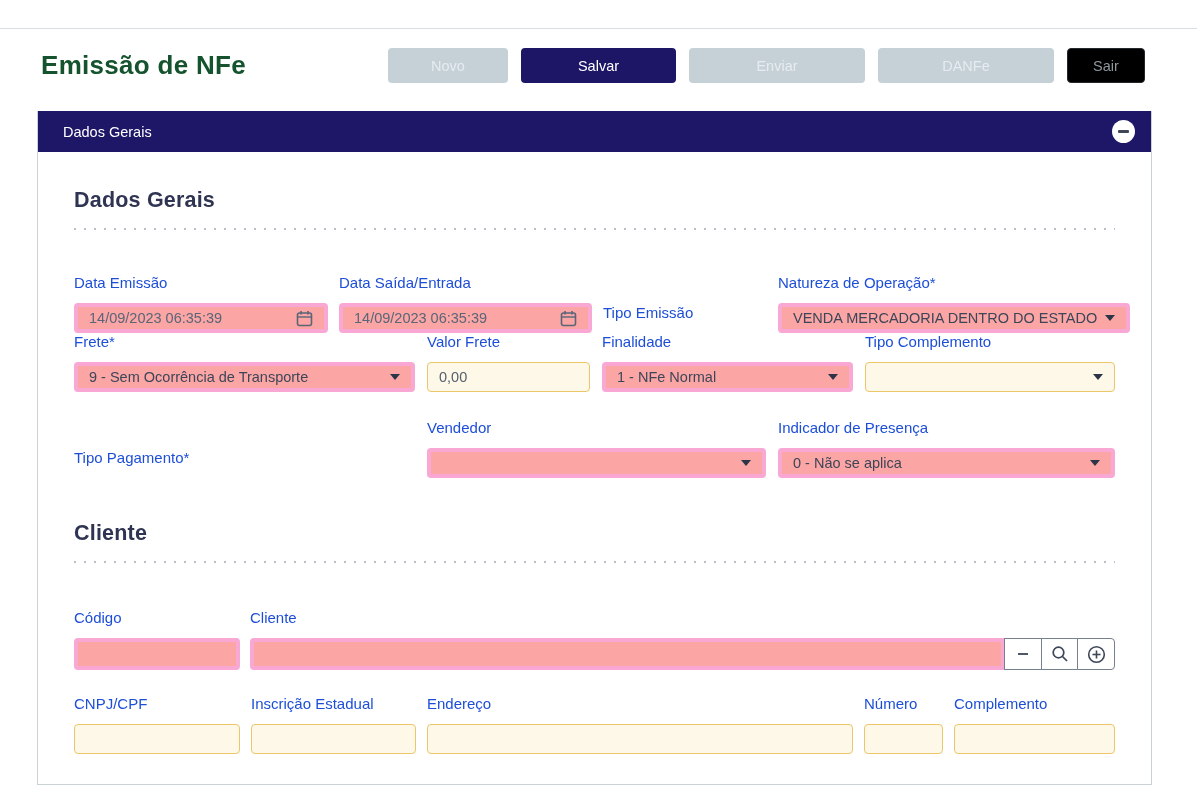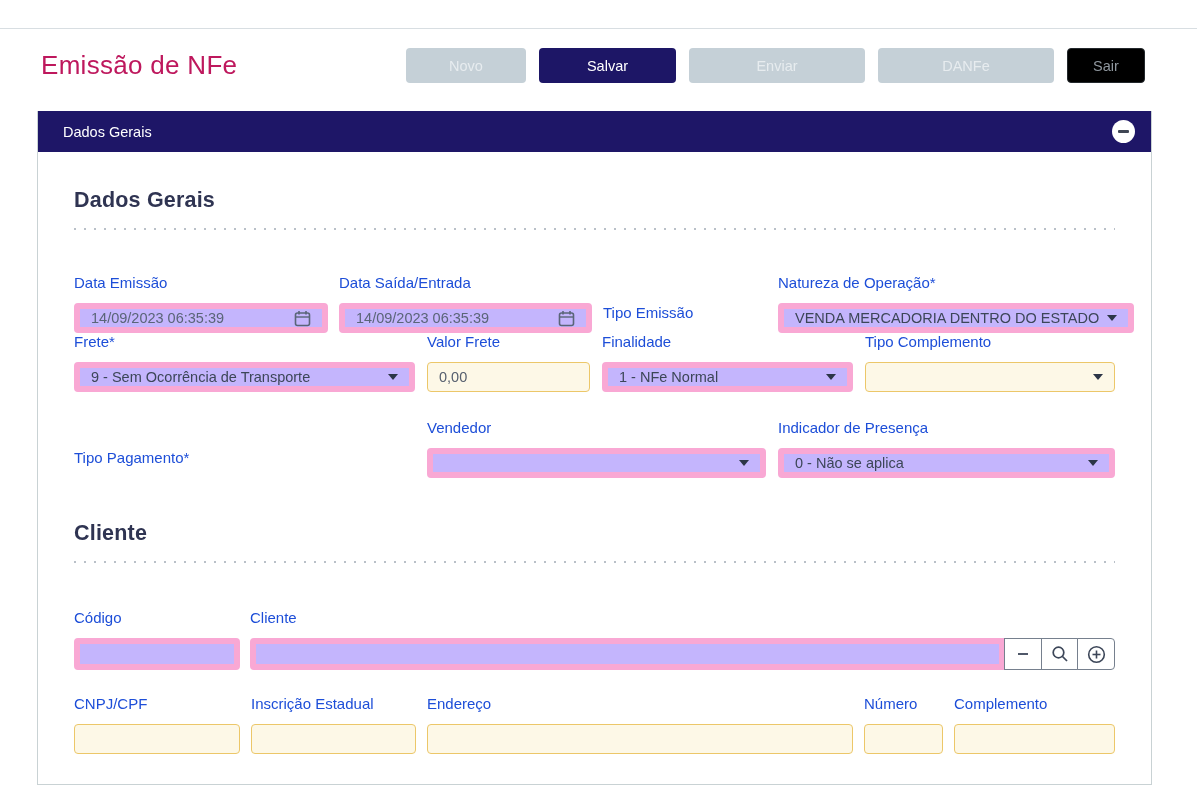"Emissão de NFe" .page-title { color: #be185d -> #14532d; font-weight: normal -> bold }
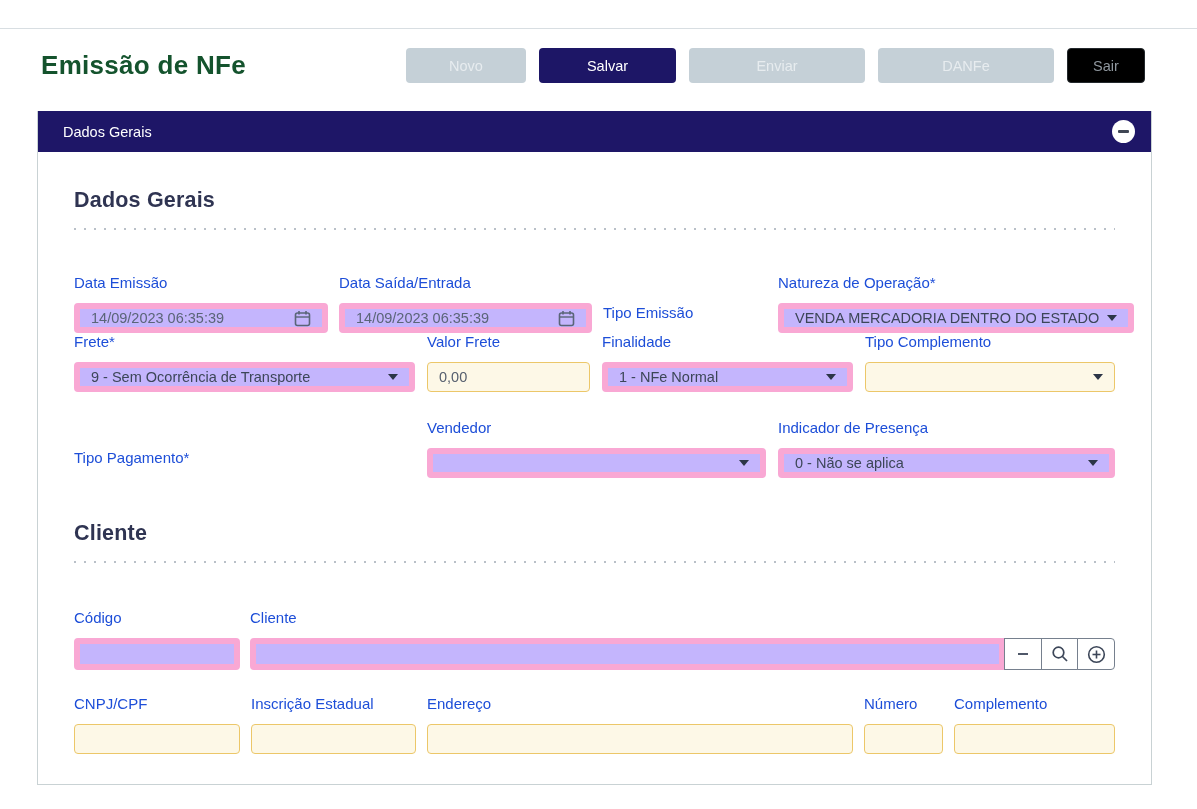"Salvar" .w-salvar { width: 137px -> 155px }
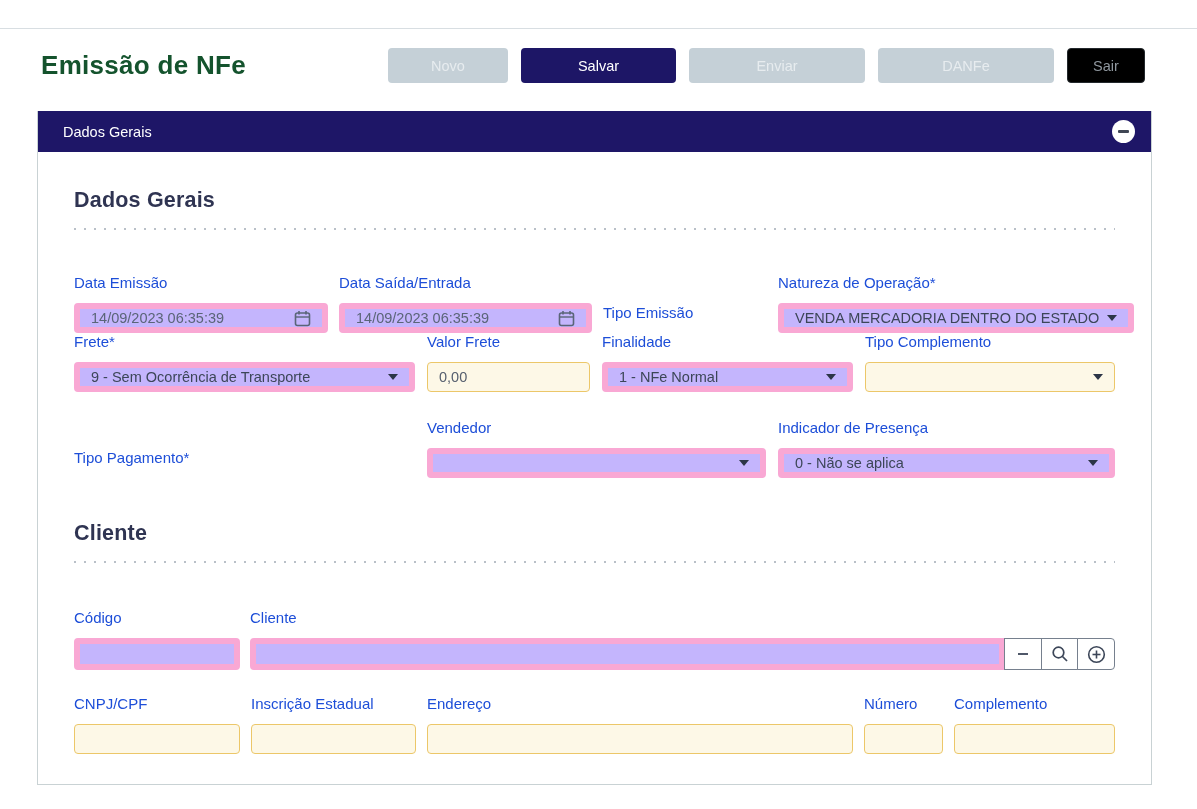"14/09/2023 06:35:39" .control { background: #c4b5fd -> #fca5a5; border: 6px solid #f9a8d4 -> 4px solid #f9a8d4 }
